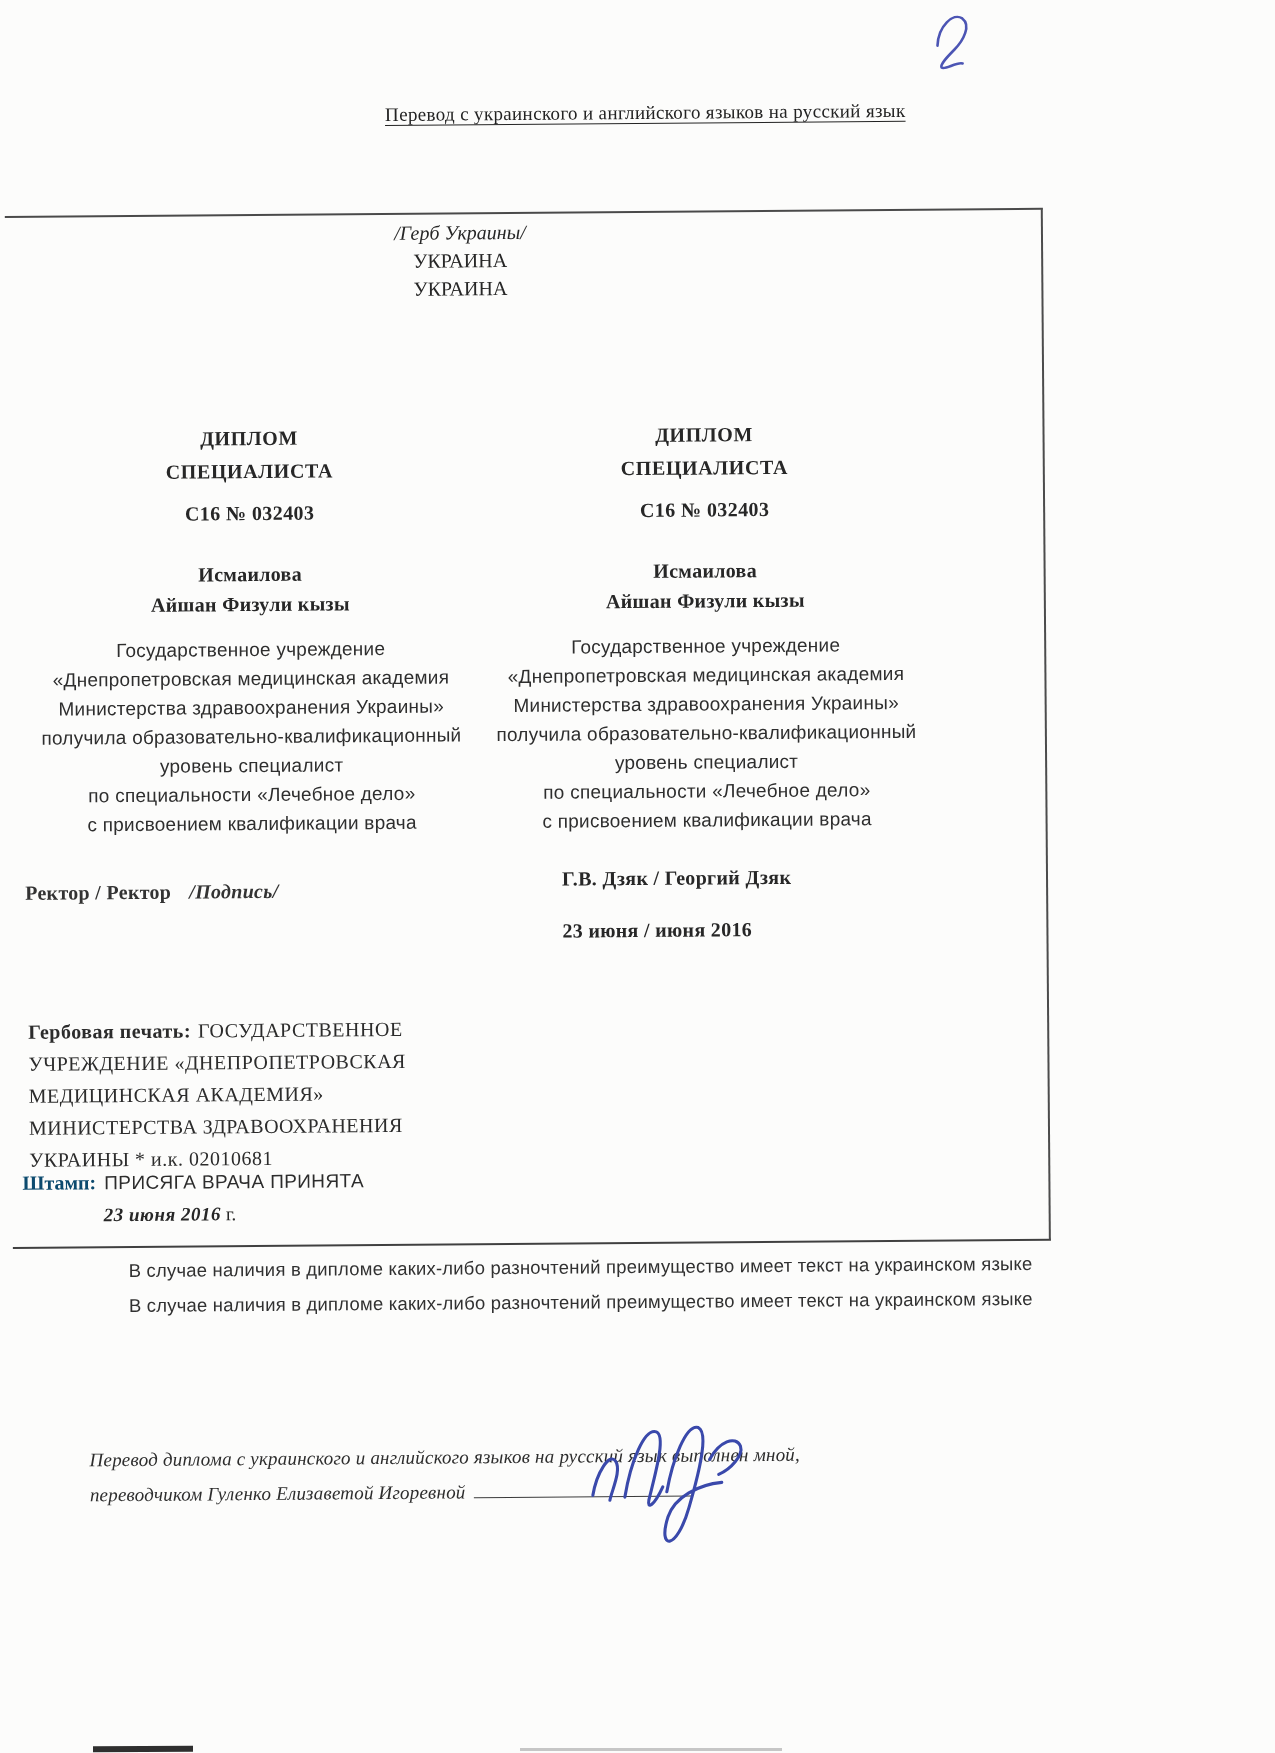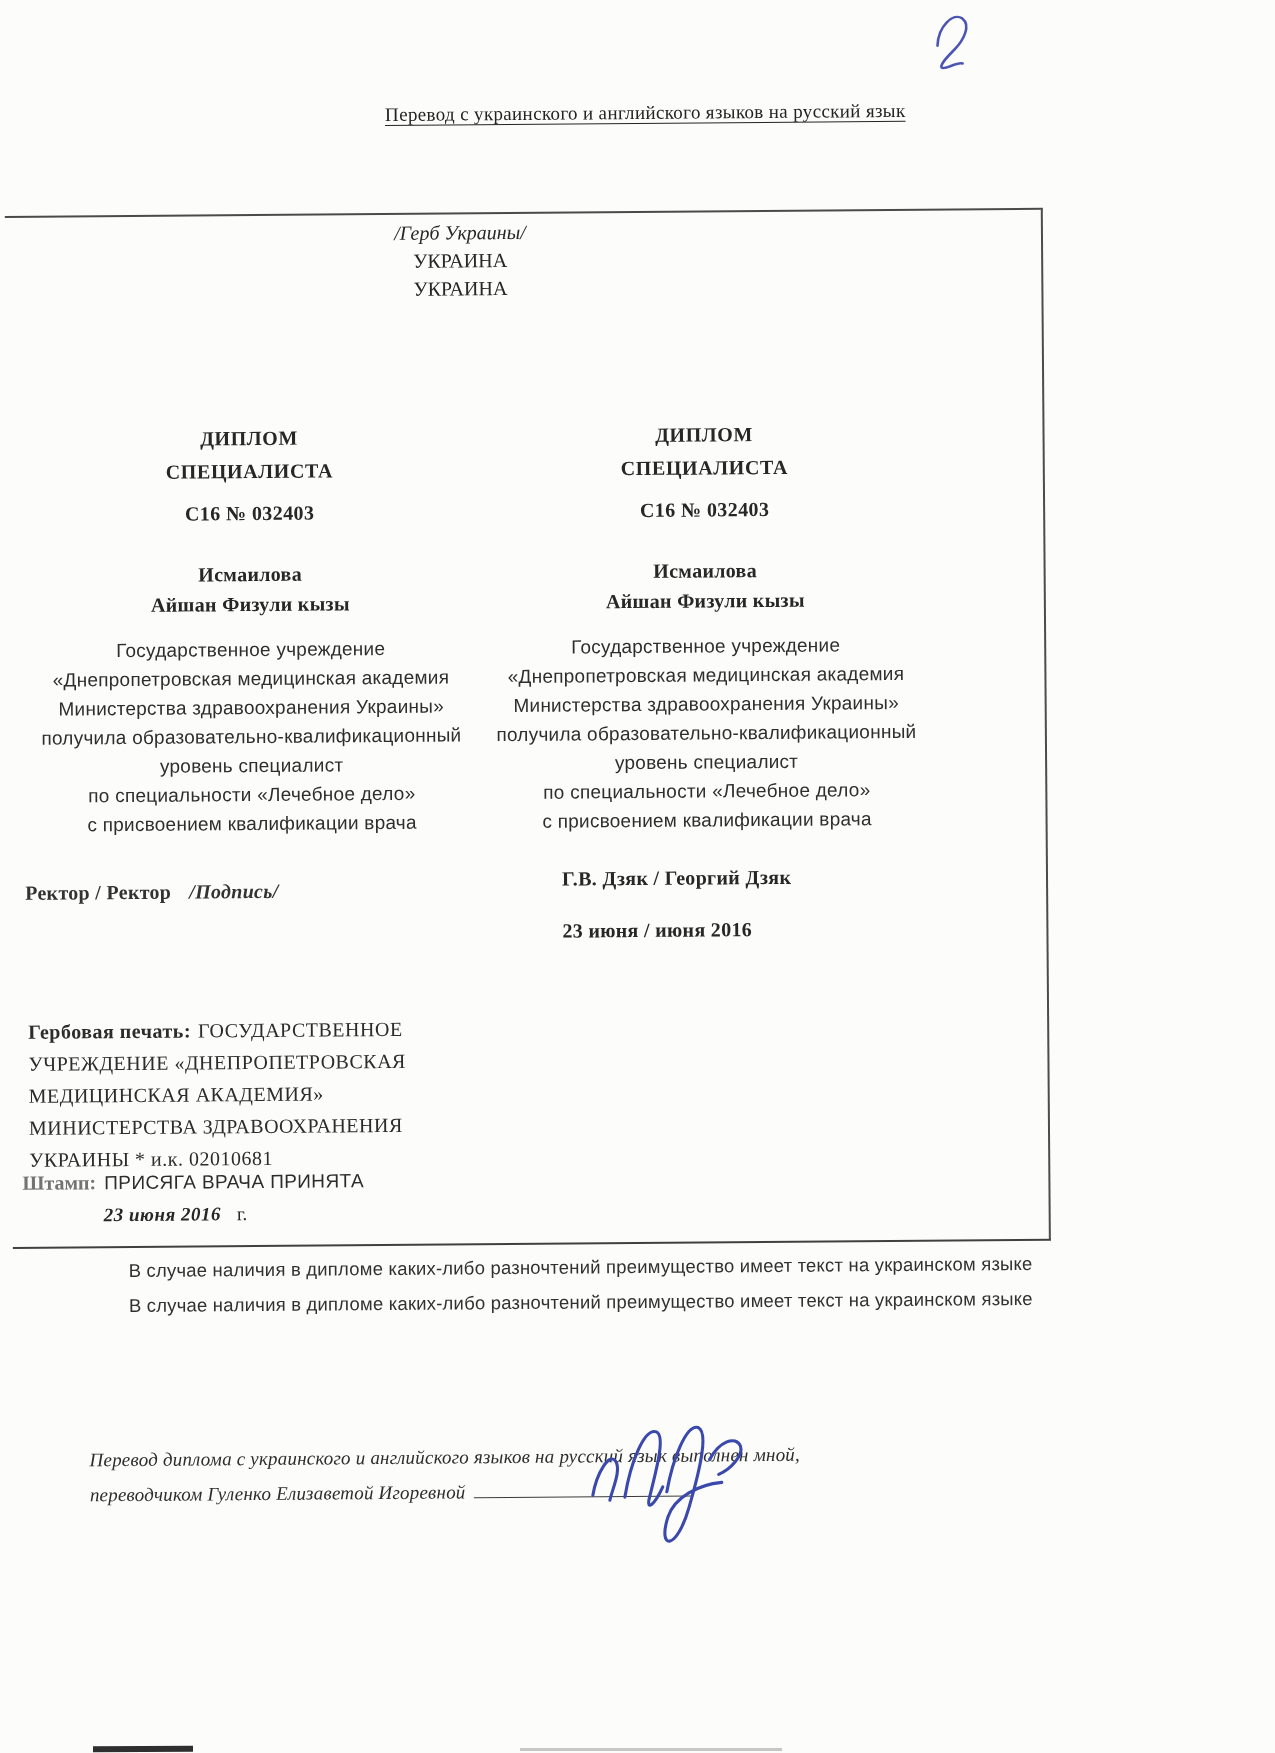"Штамп:" .stamp1 .lbl { color: #737373 -> #0c4a6e }
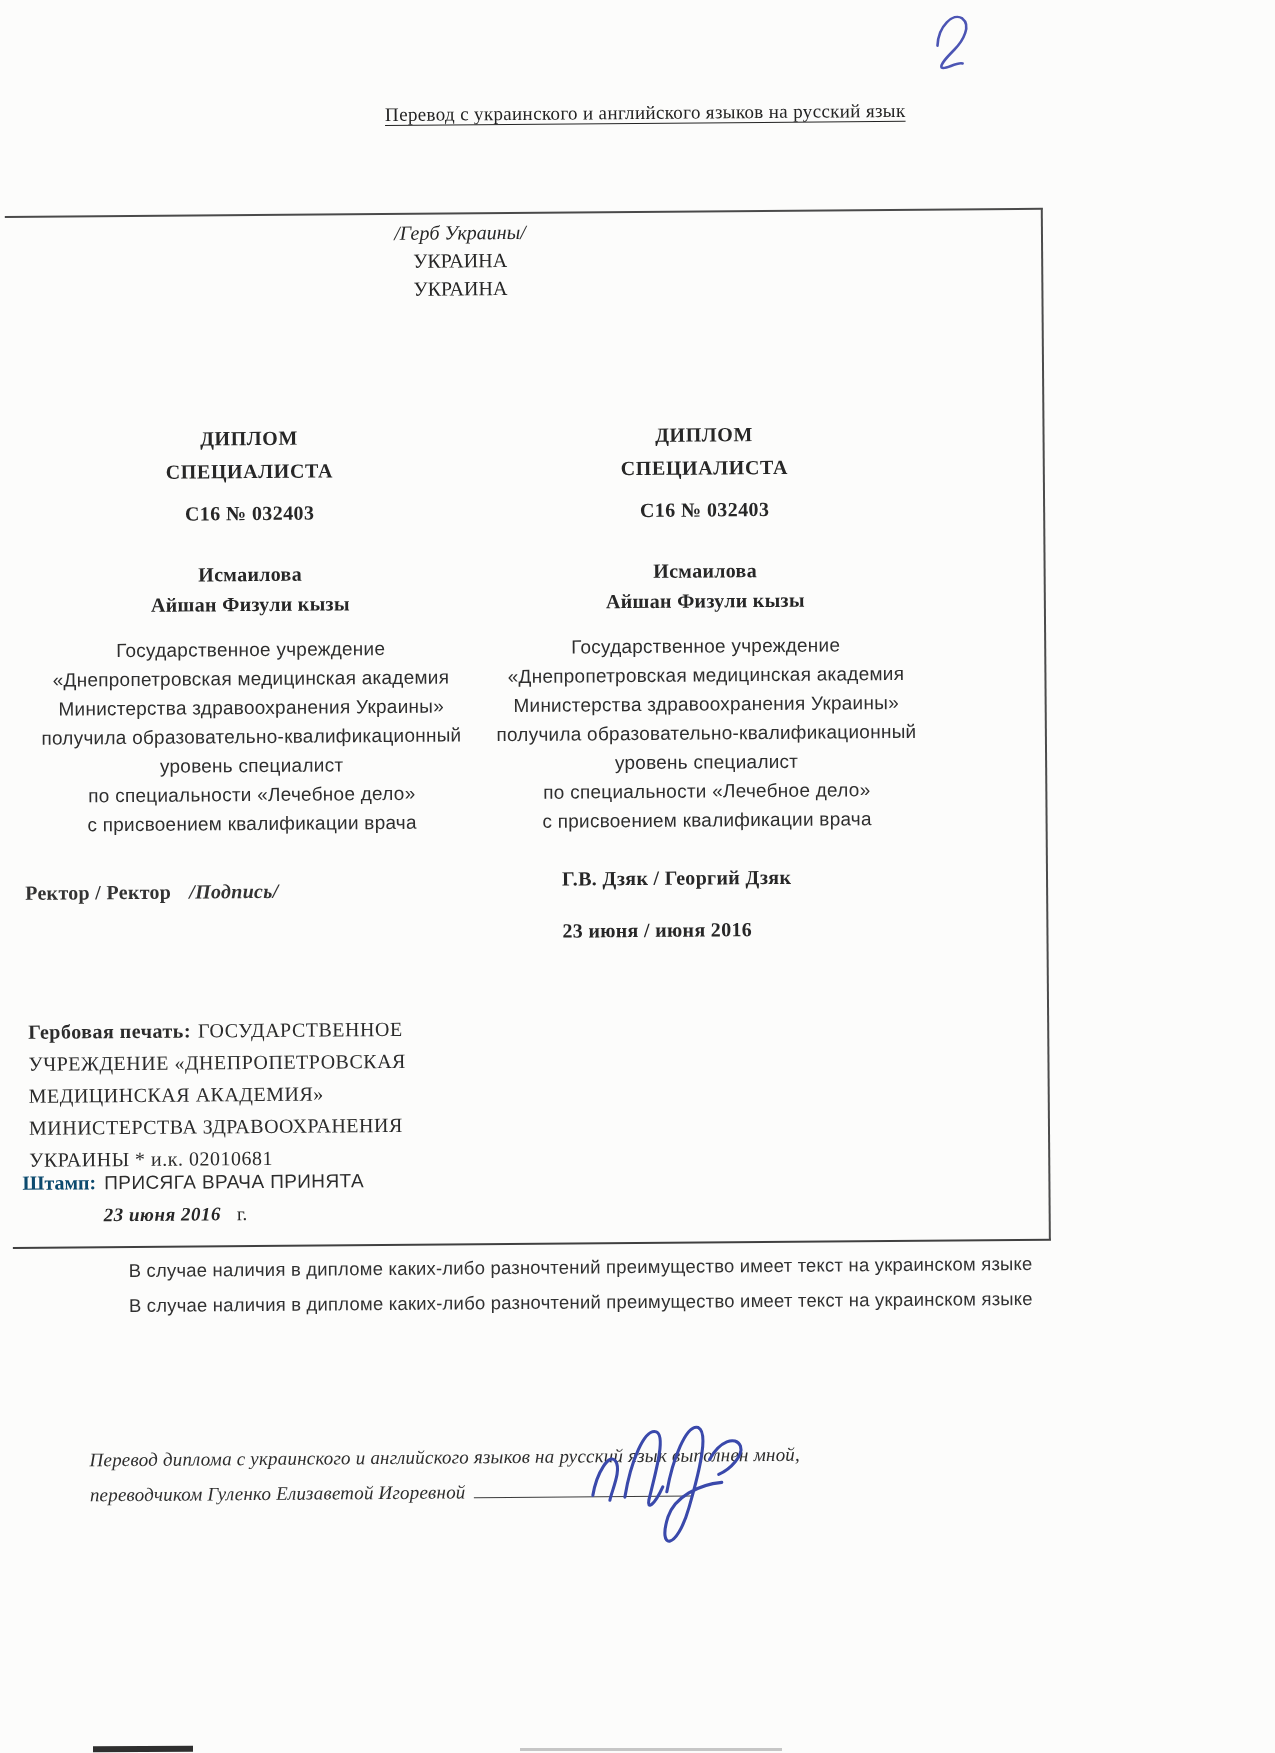"23 июня 2016" .stamp2 .dt { margin-right: 16px -> 5px }
